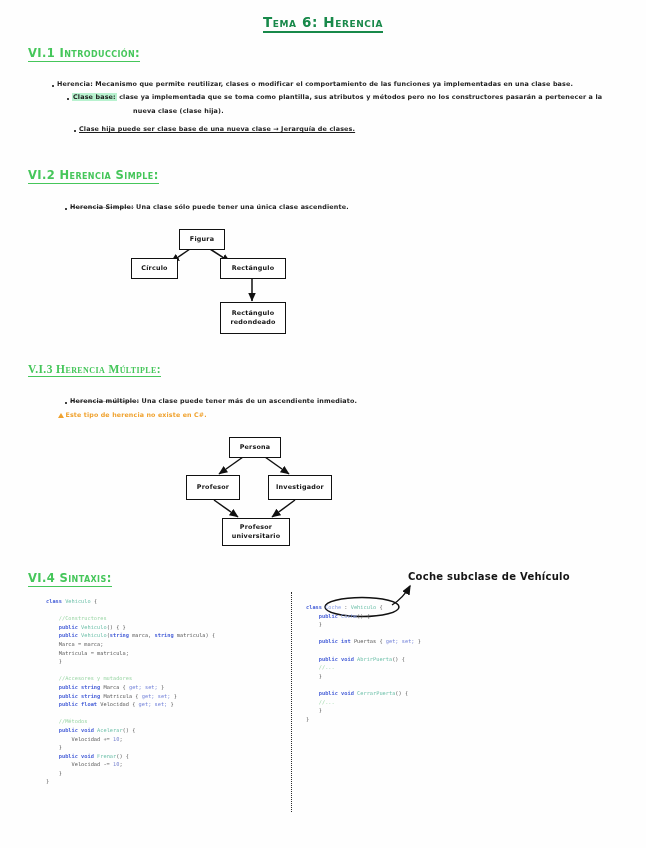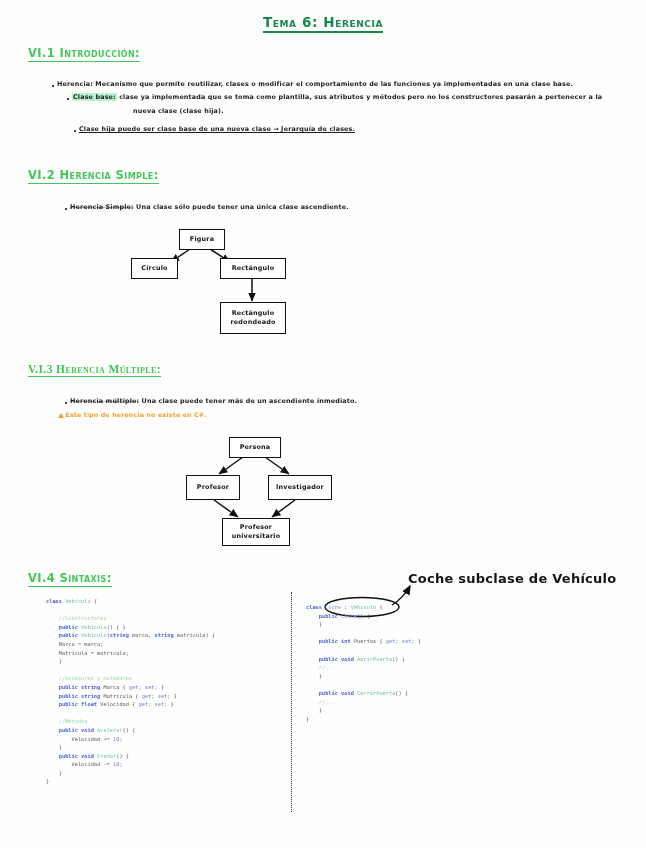"Coche subclase de Vehículo" .annot { font-size: 13px -> 10px }
